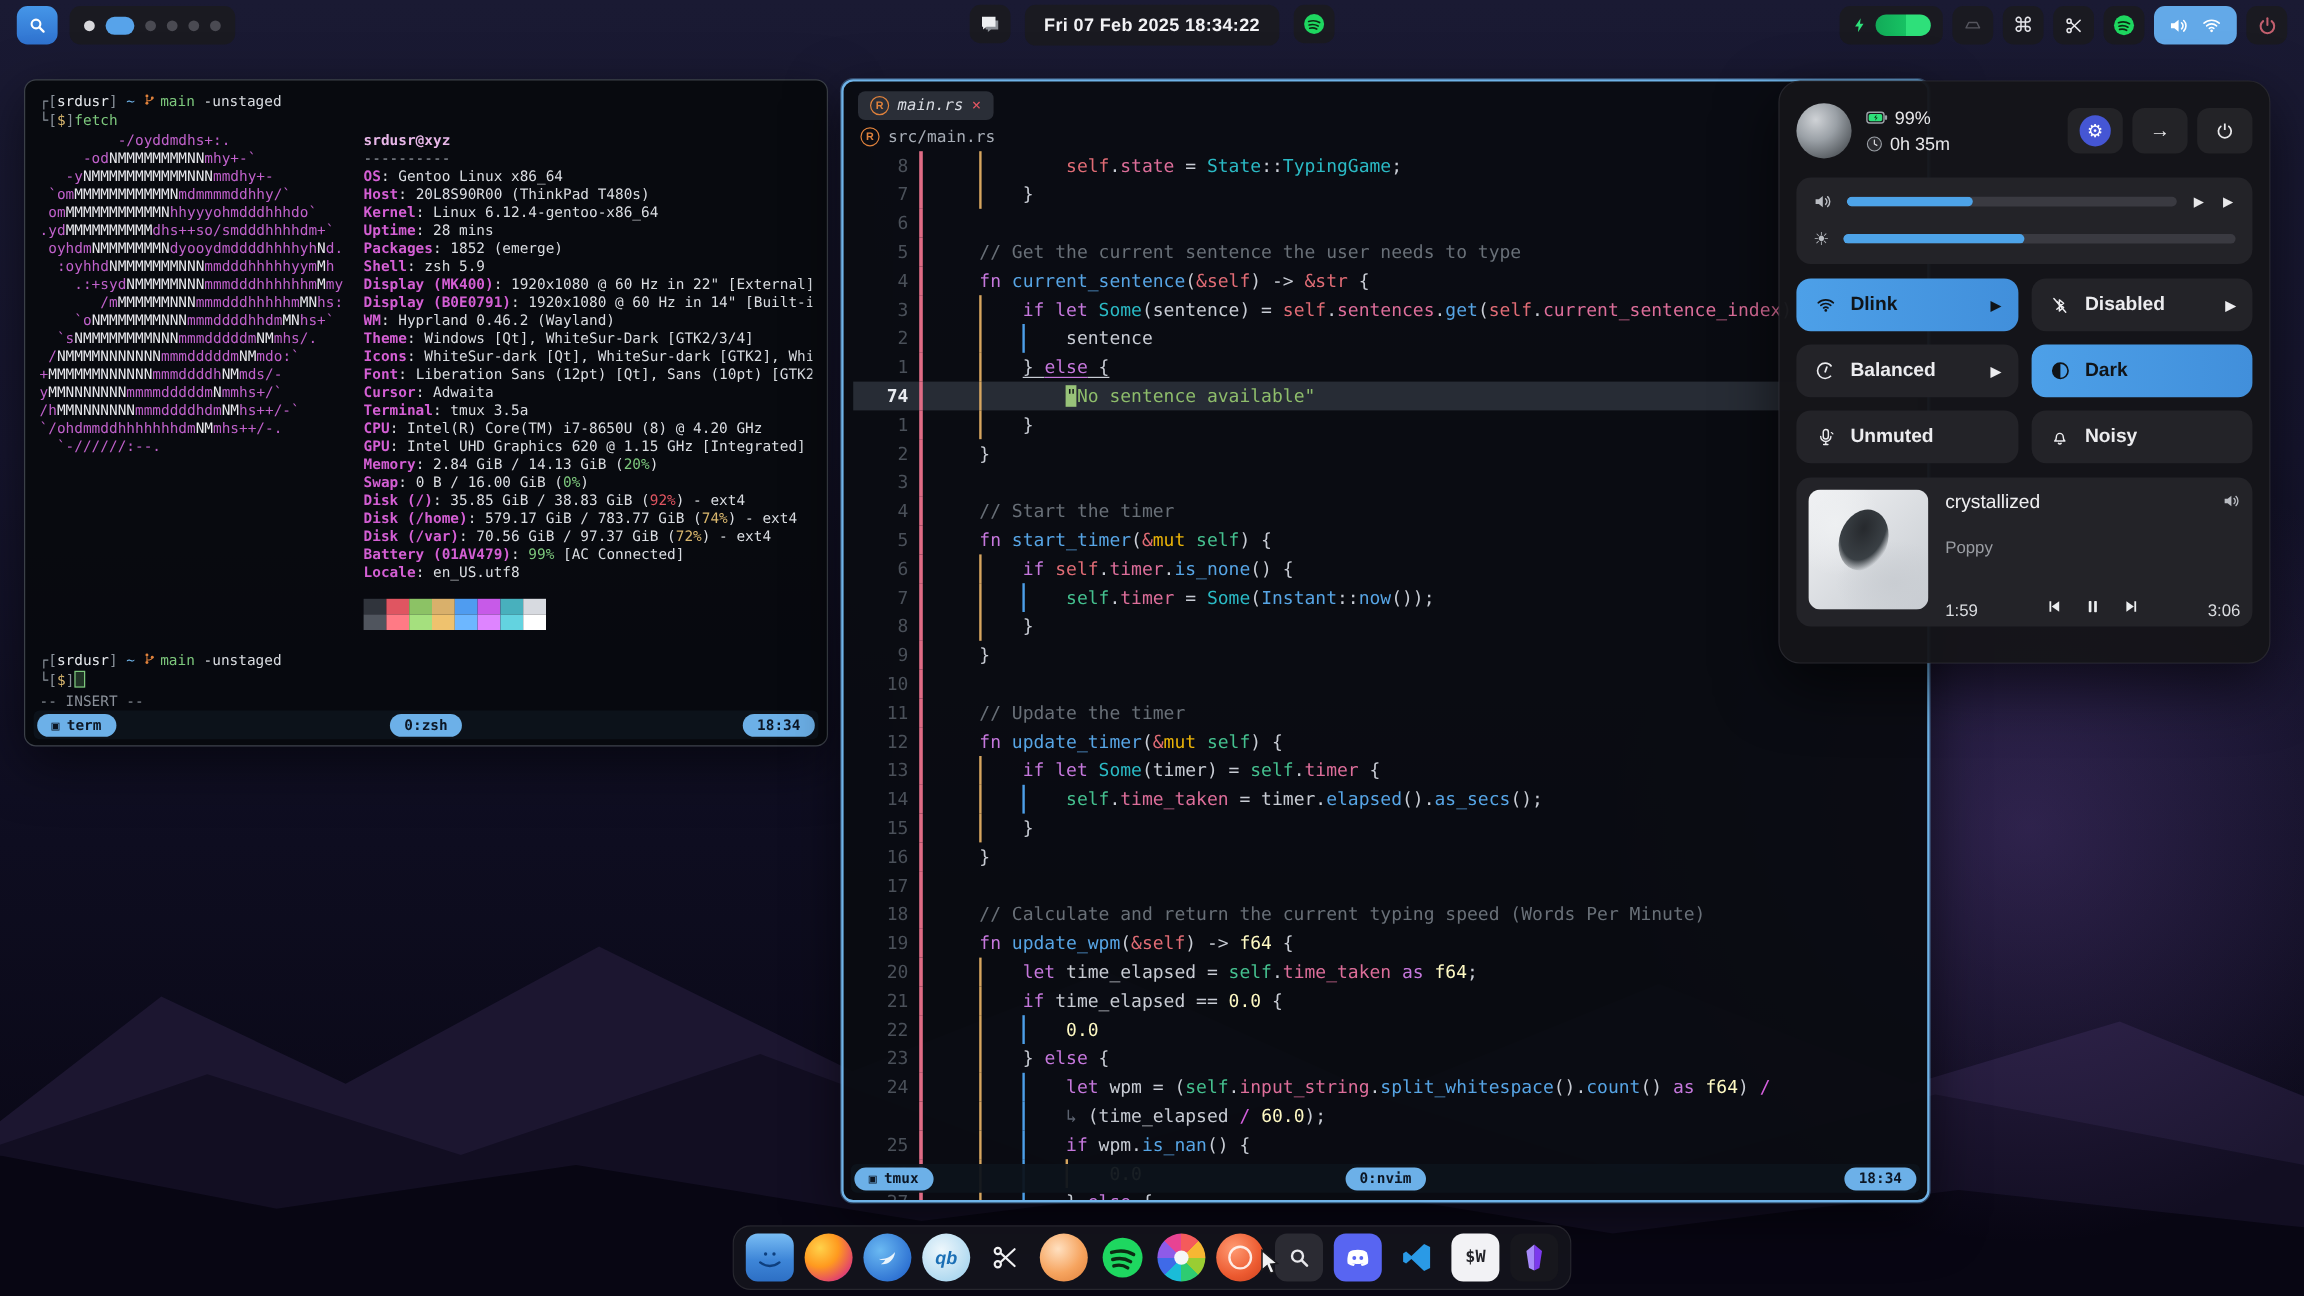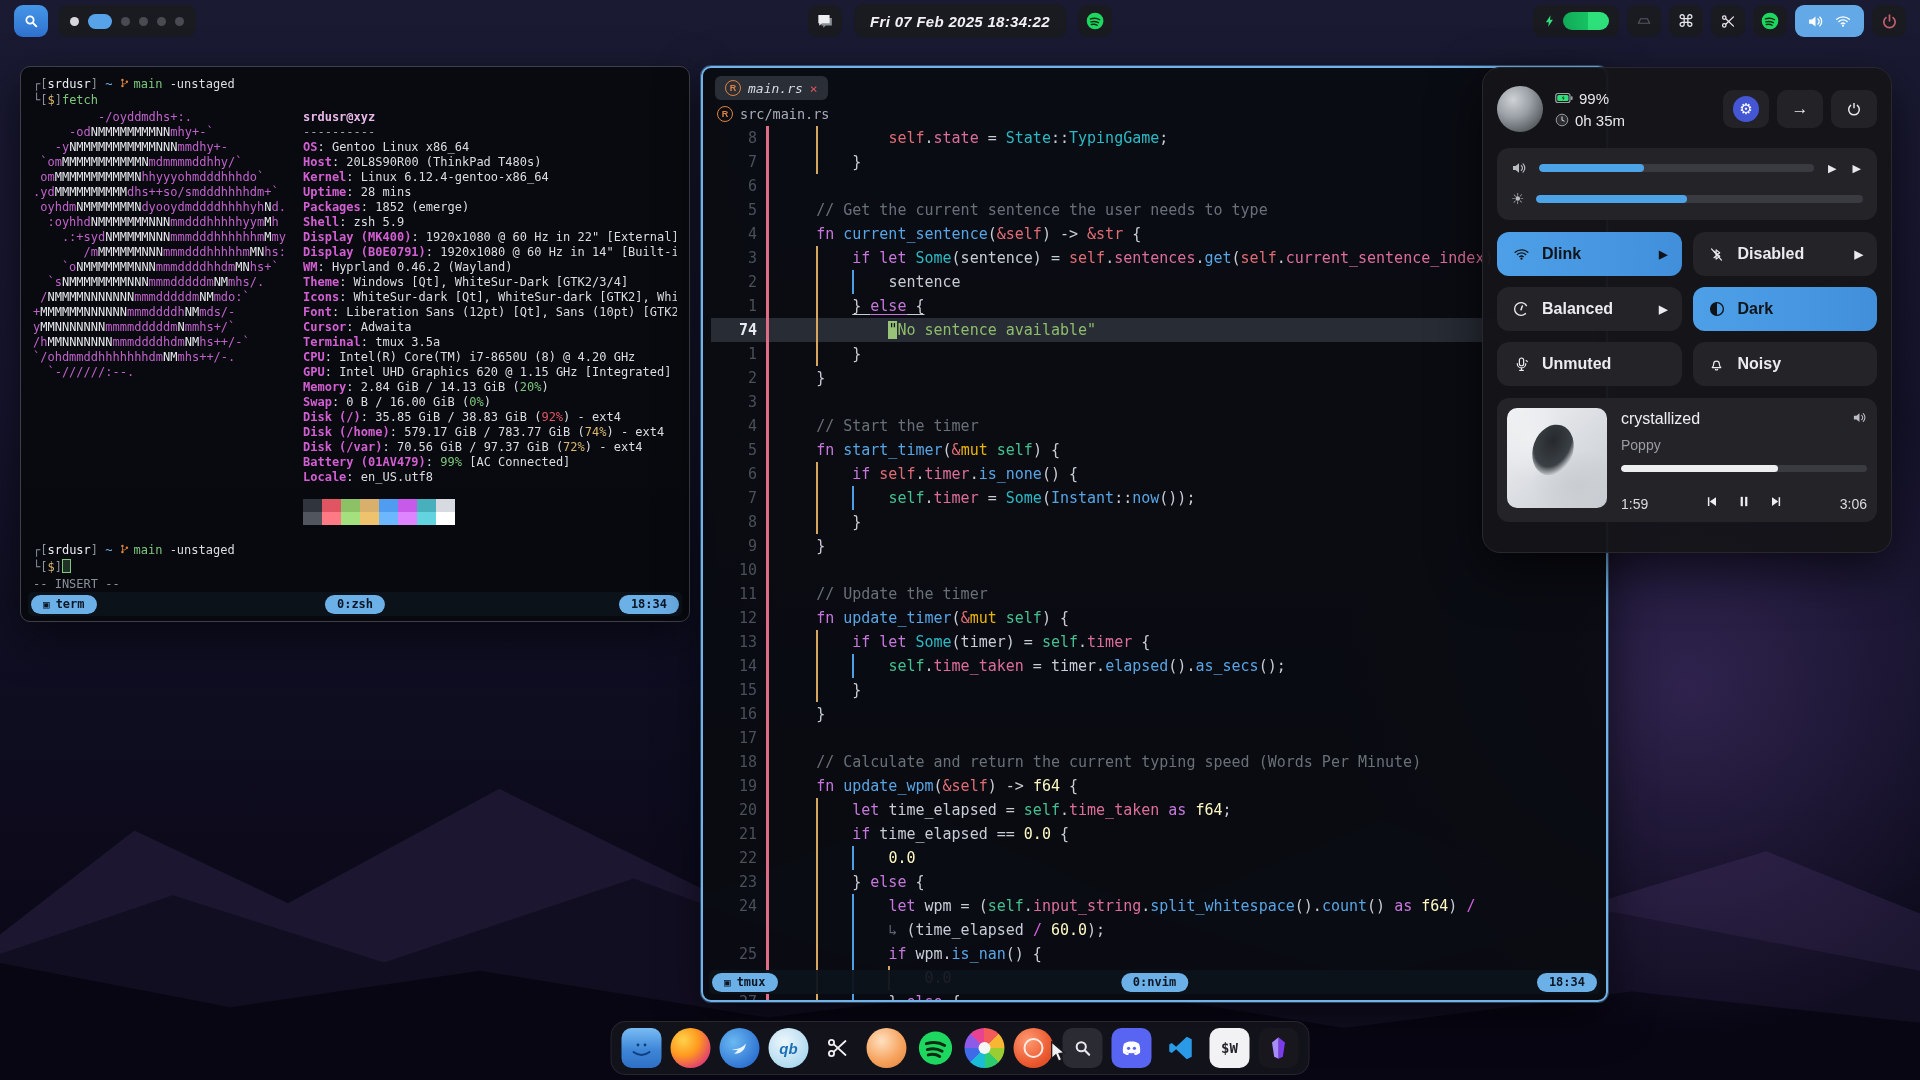"Fri 07 Feb 2025 18:34:22" .tb-center { align-items: center -> flex-start; font-style: italic -> none }
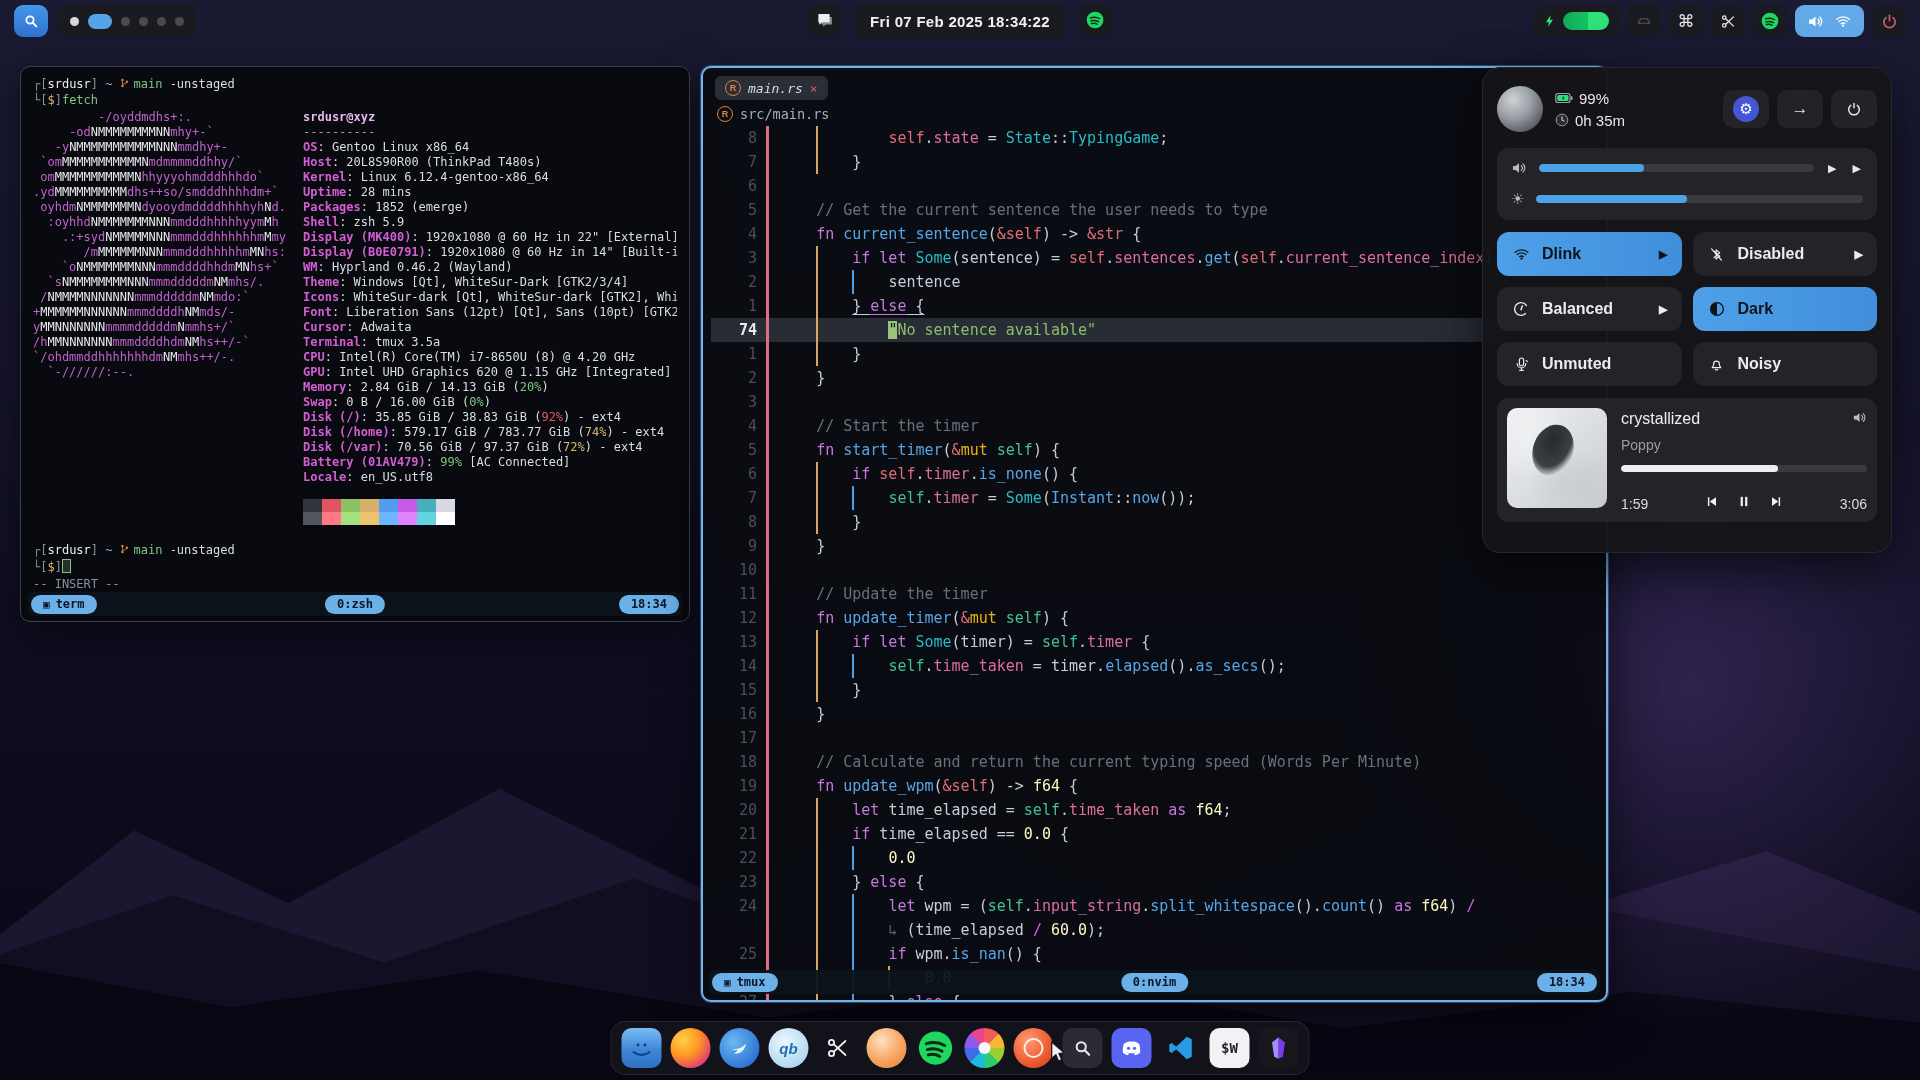"Poppy" .m-artist { margin-top: 9px -> 20px }
